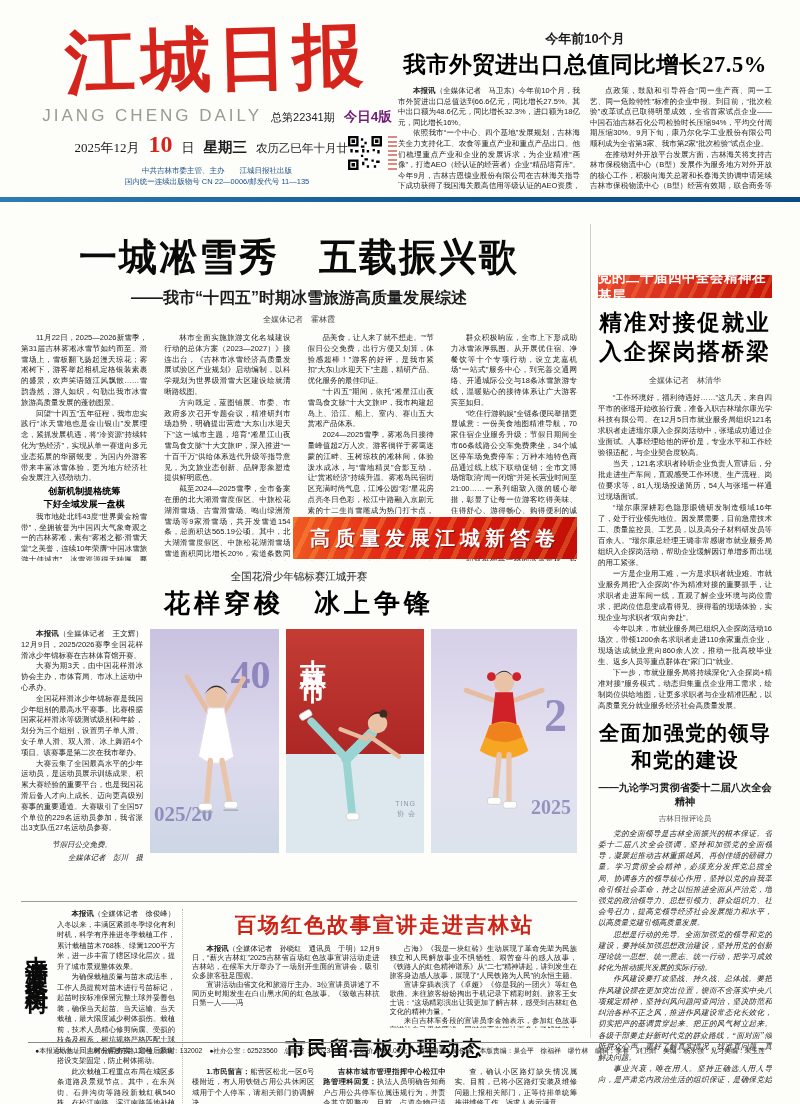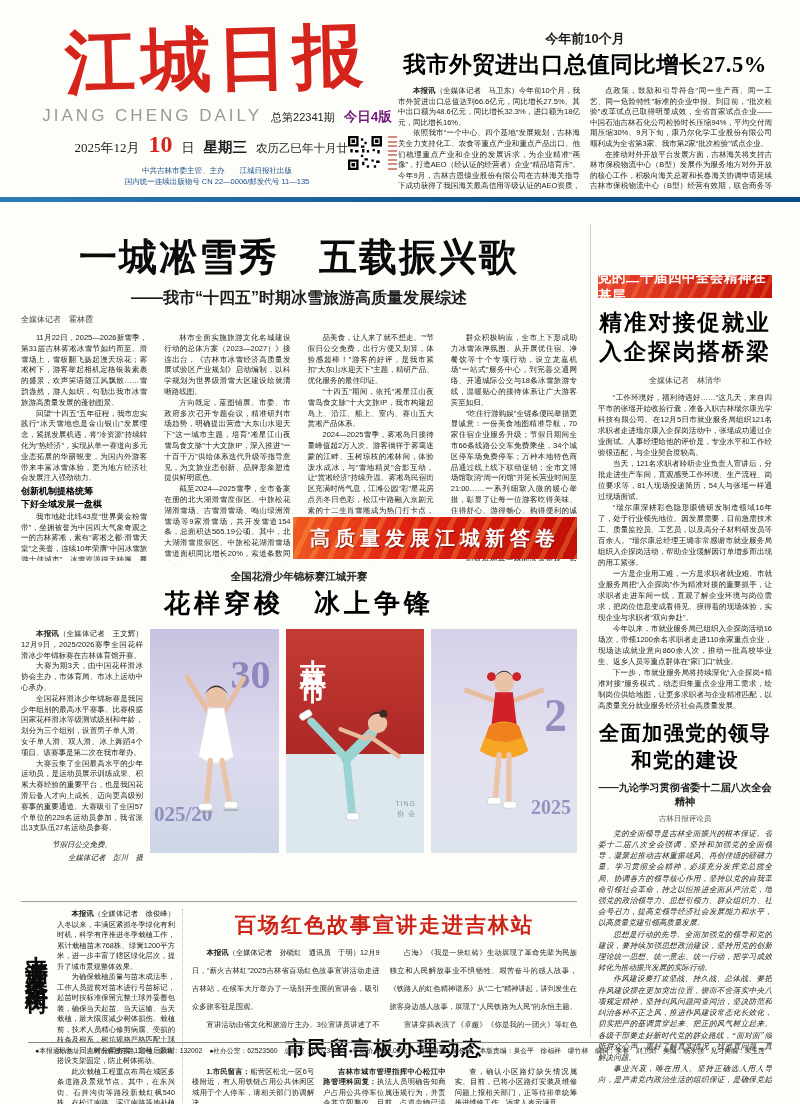"全媒体记者 霍林霞" .ms-byline { text-align: left -> center }
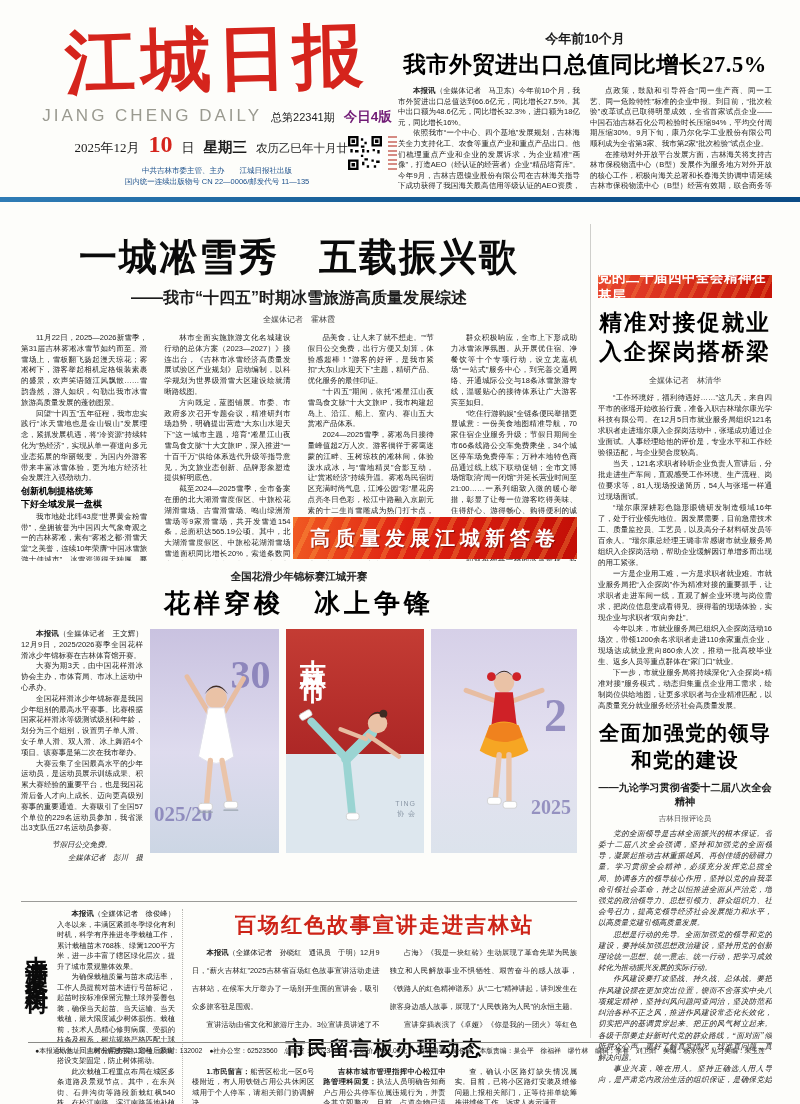"创新机制提格统筹" .flow h4 { text-align: left -> center }
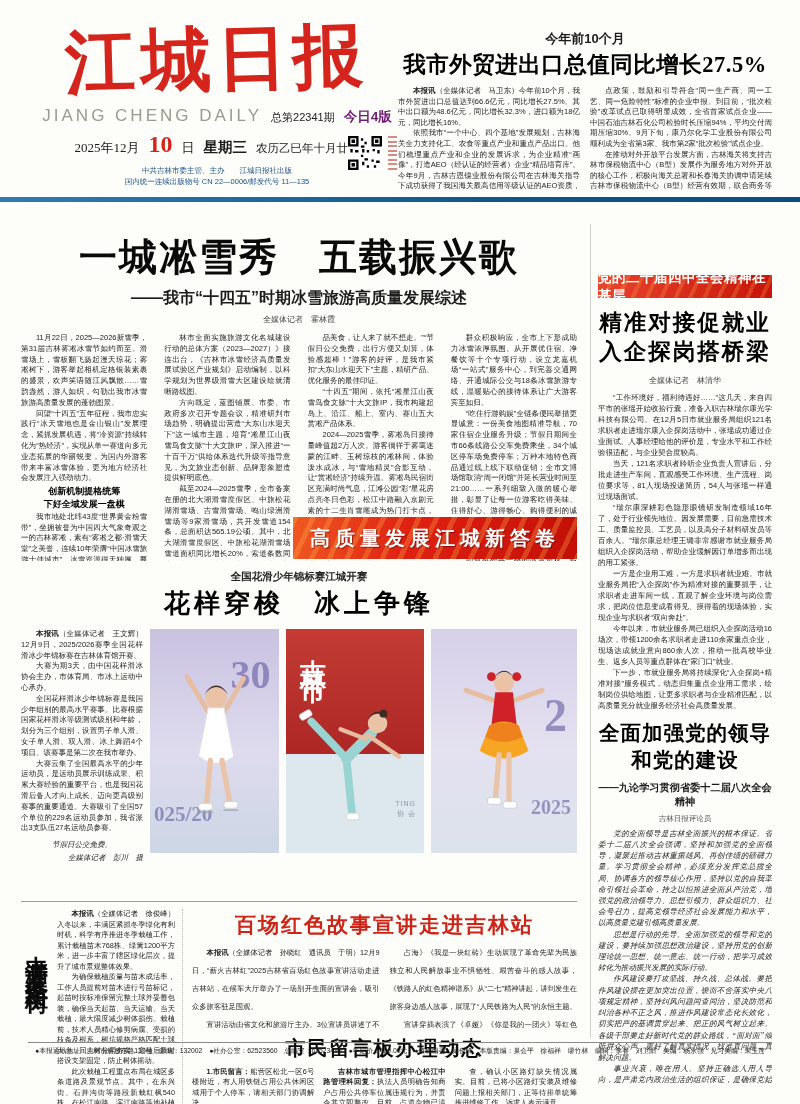"全国花滑少年锦标赛江城开赛" .sk-kicker { font-weight: bold -> none }
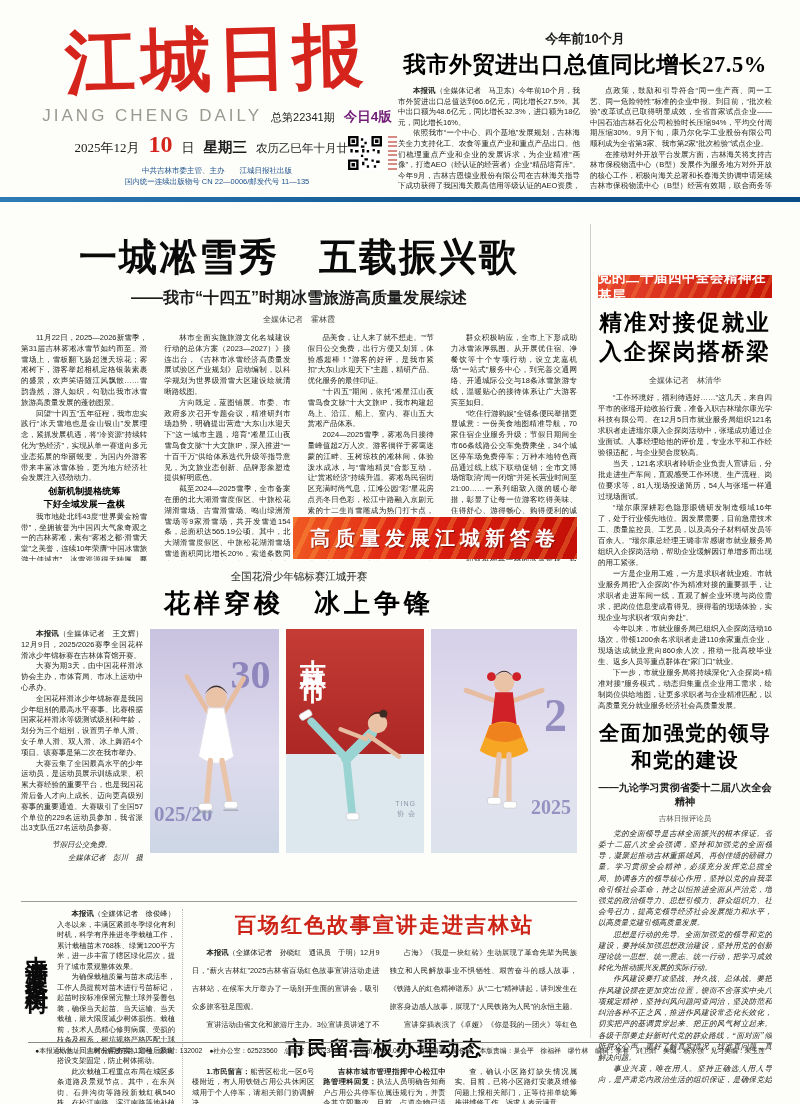"30" div.bg-num { text: 30 -> 40 }
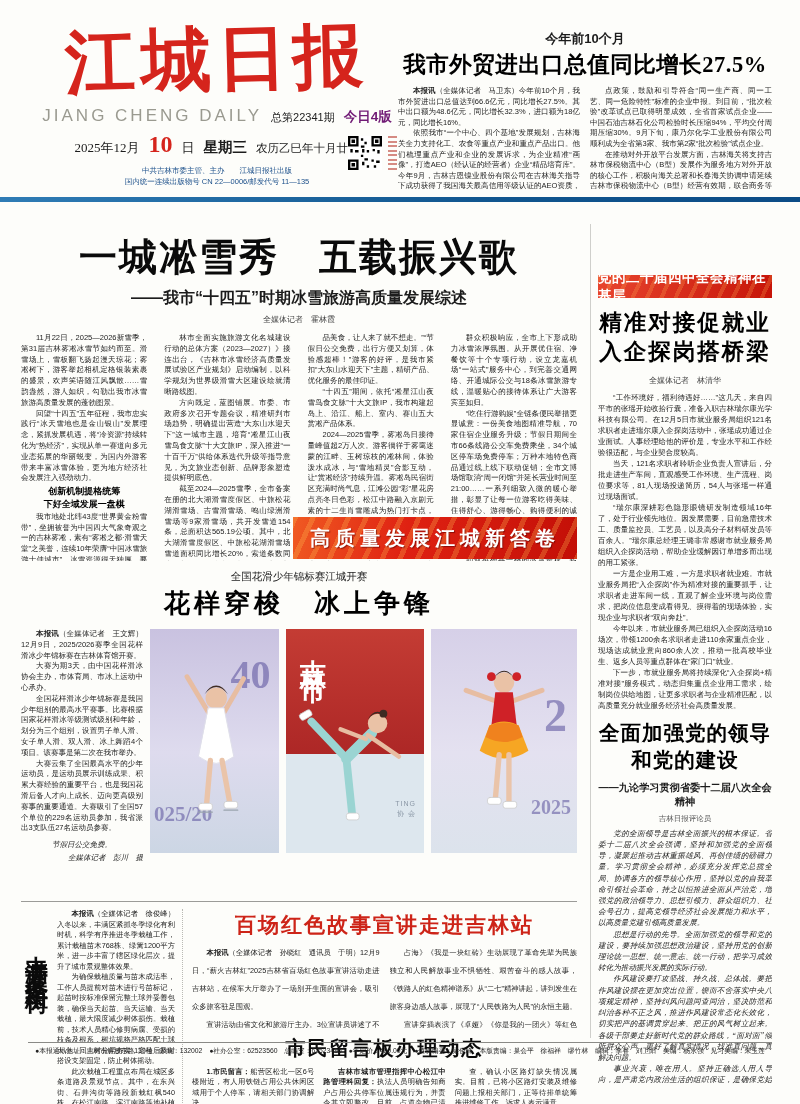"本报讯（全媒体记者 孙晓红 通讯员" .rs-col { line-height: 18px -> 9px }
